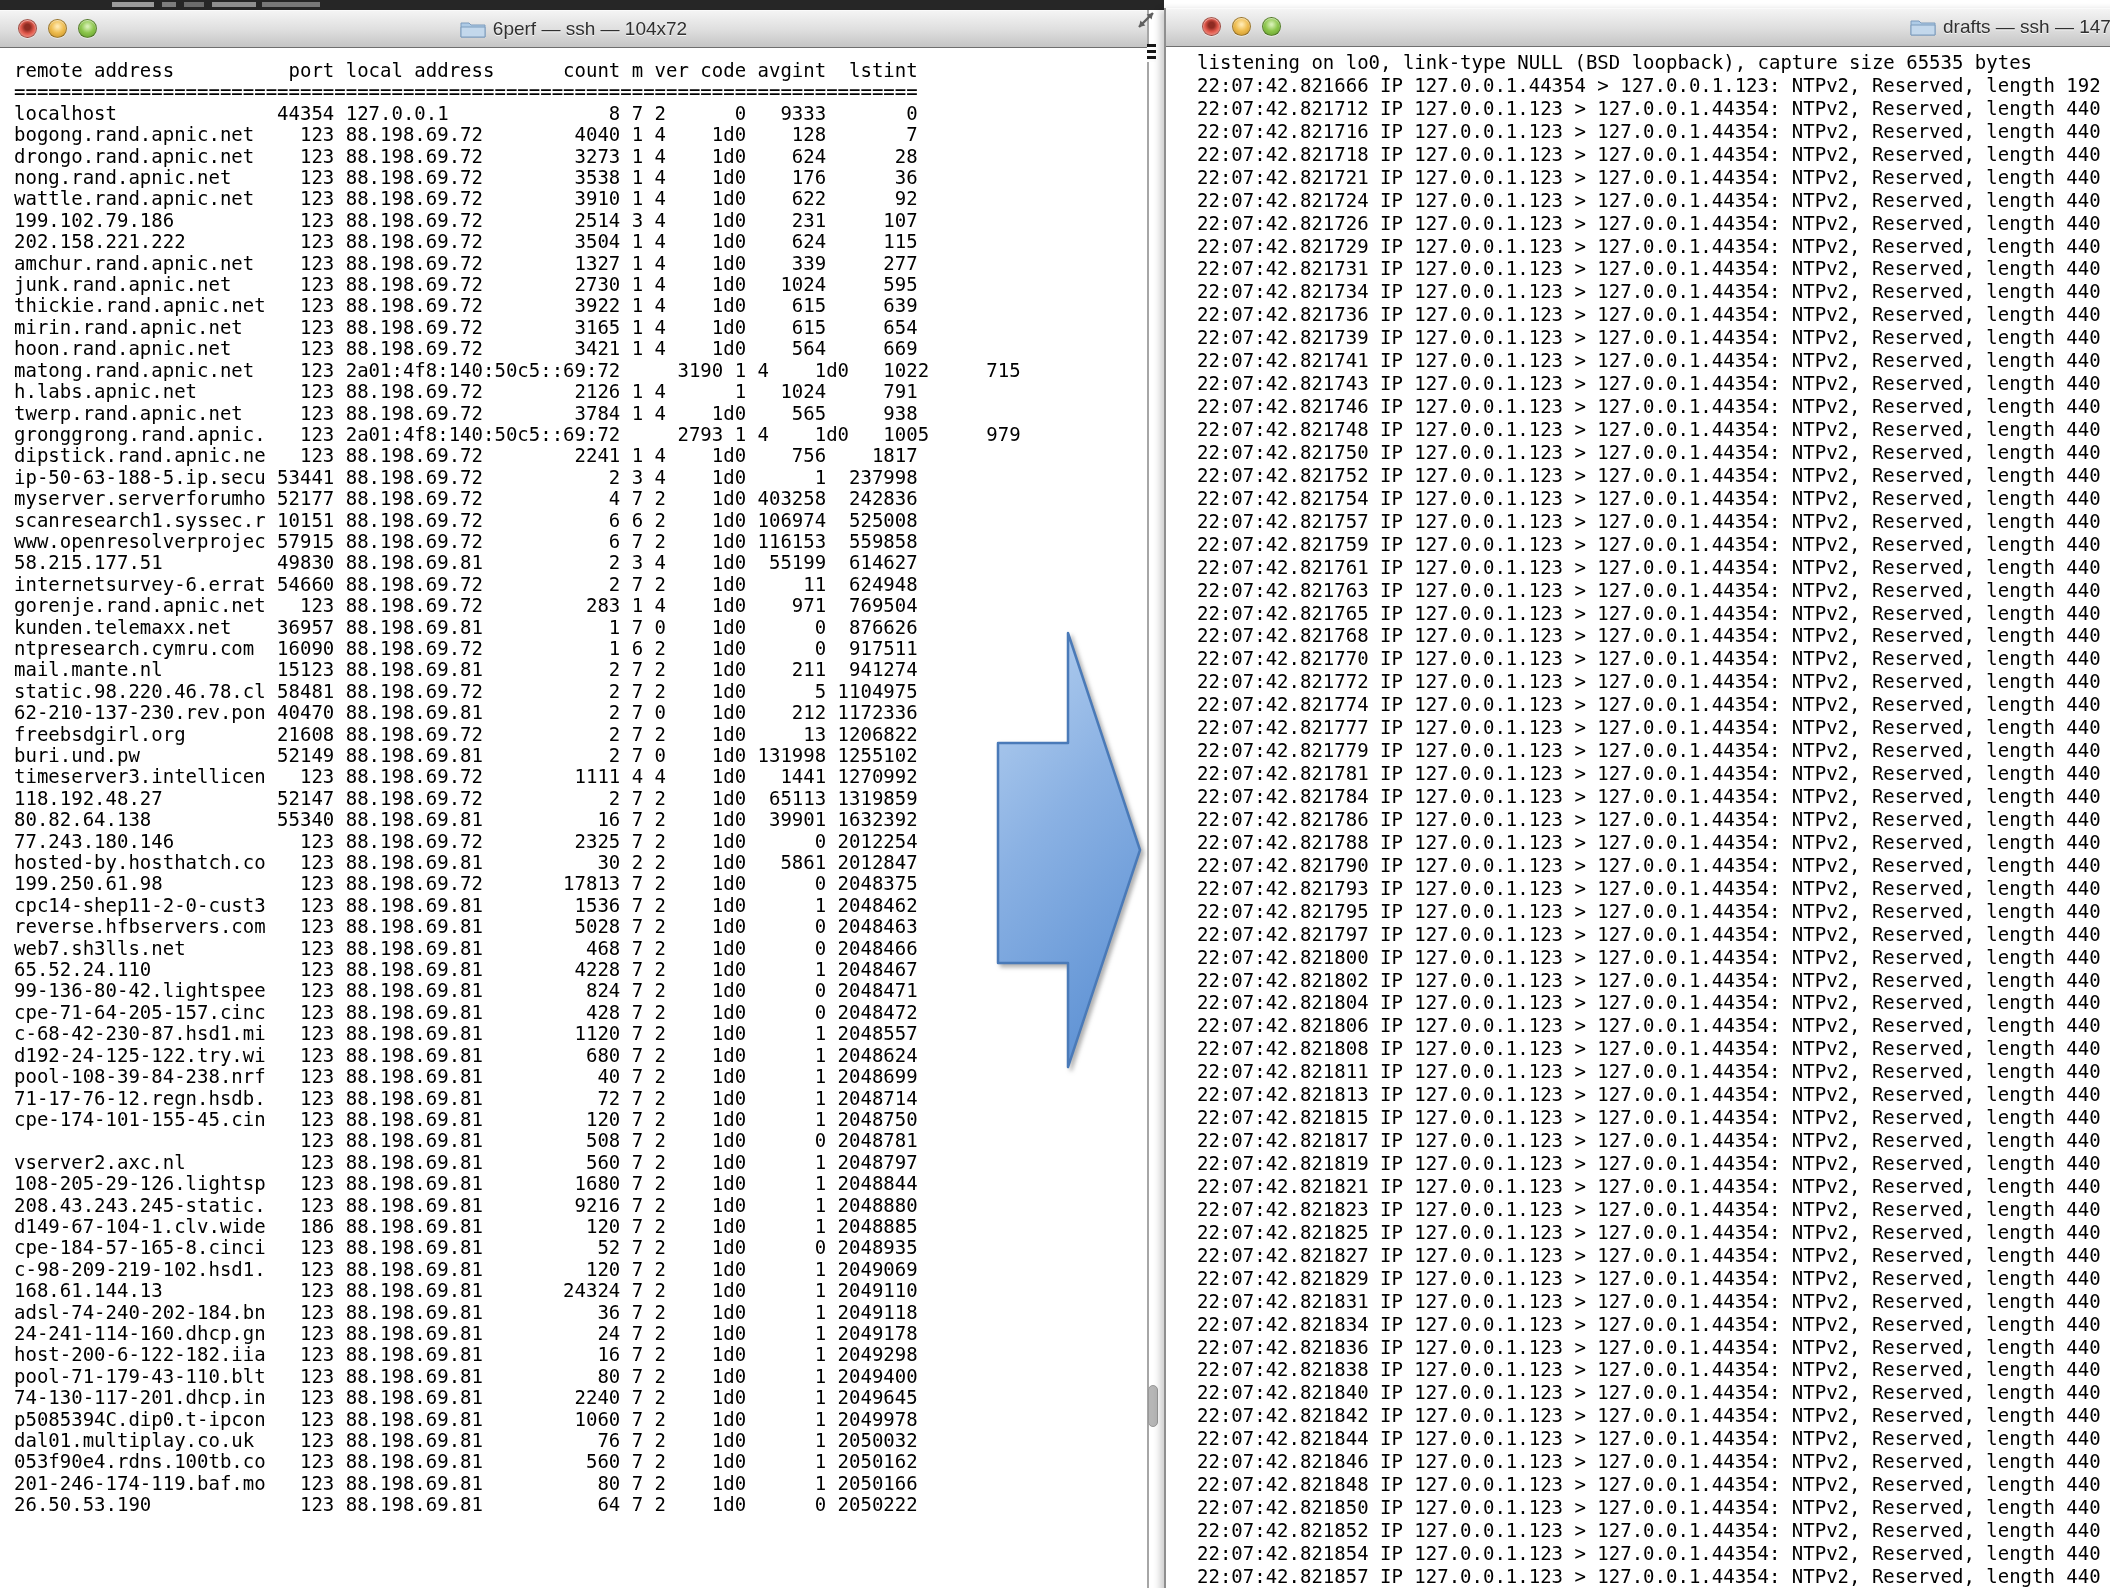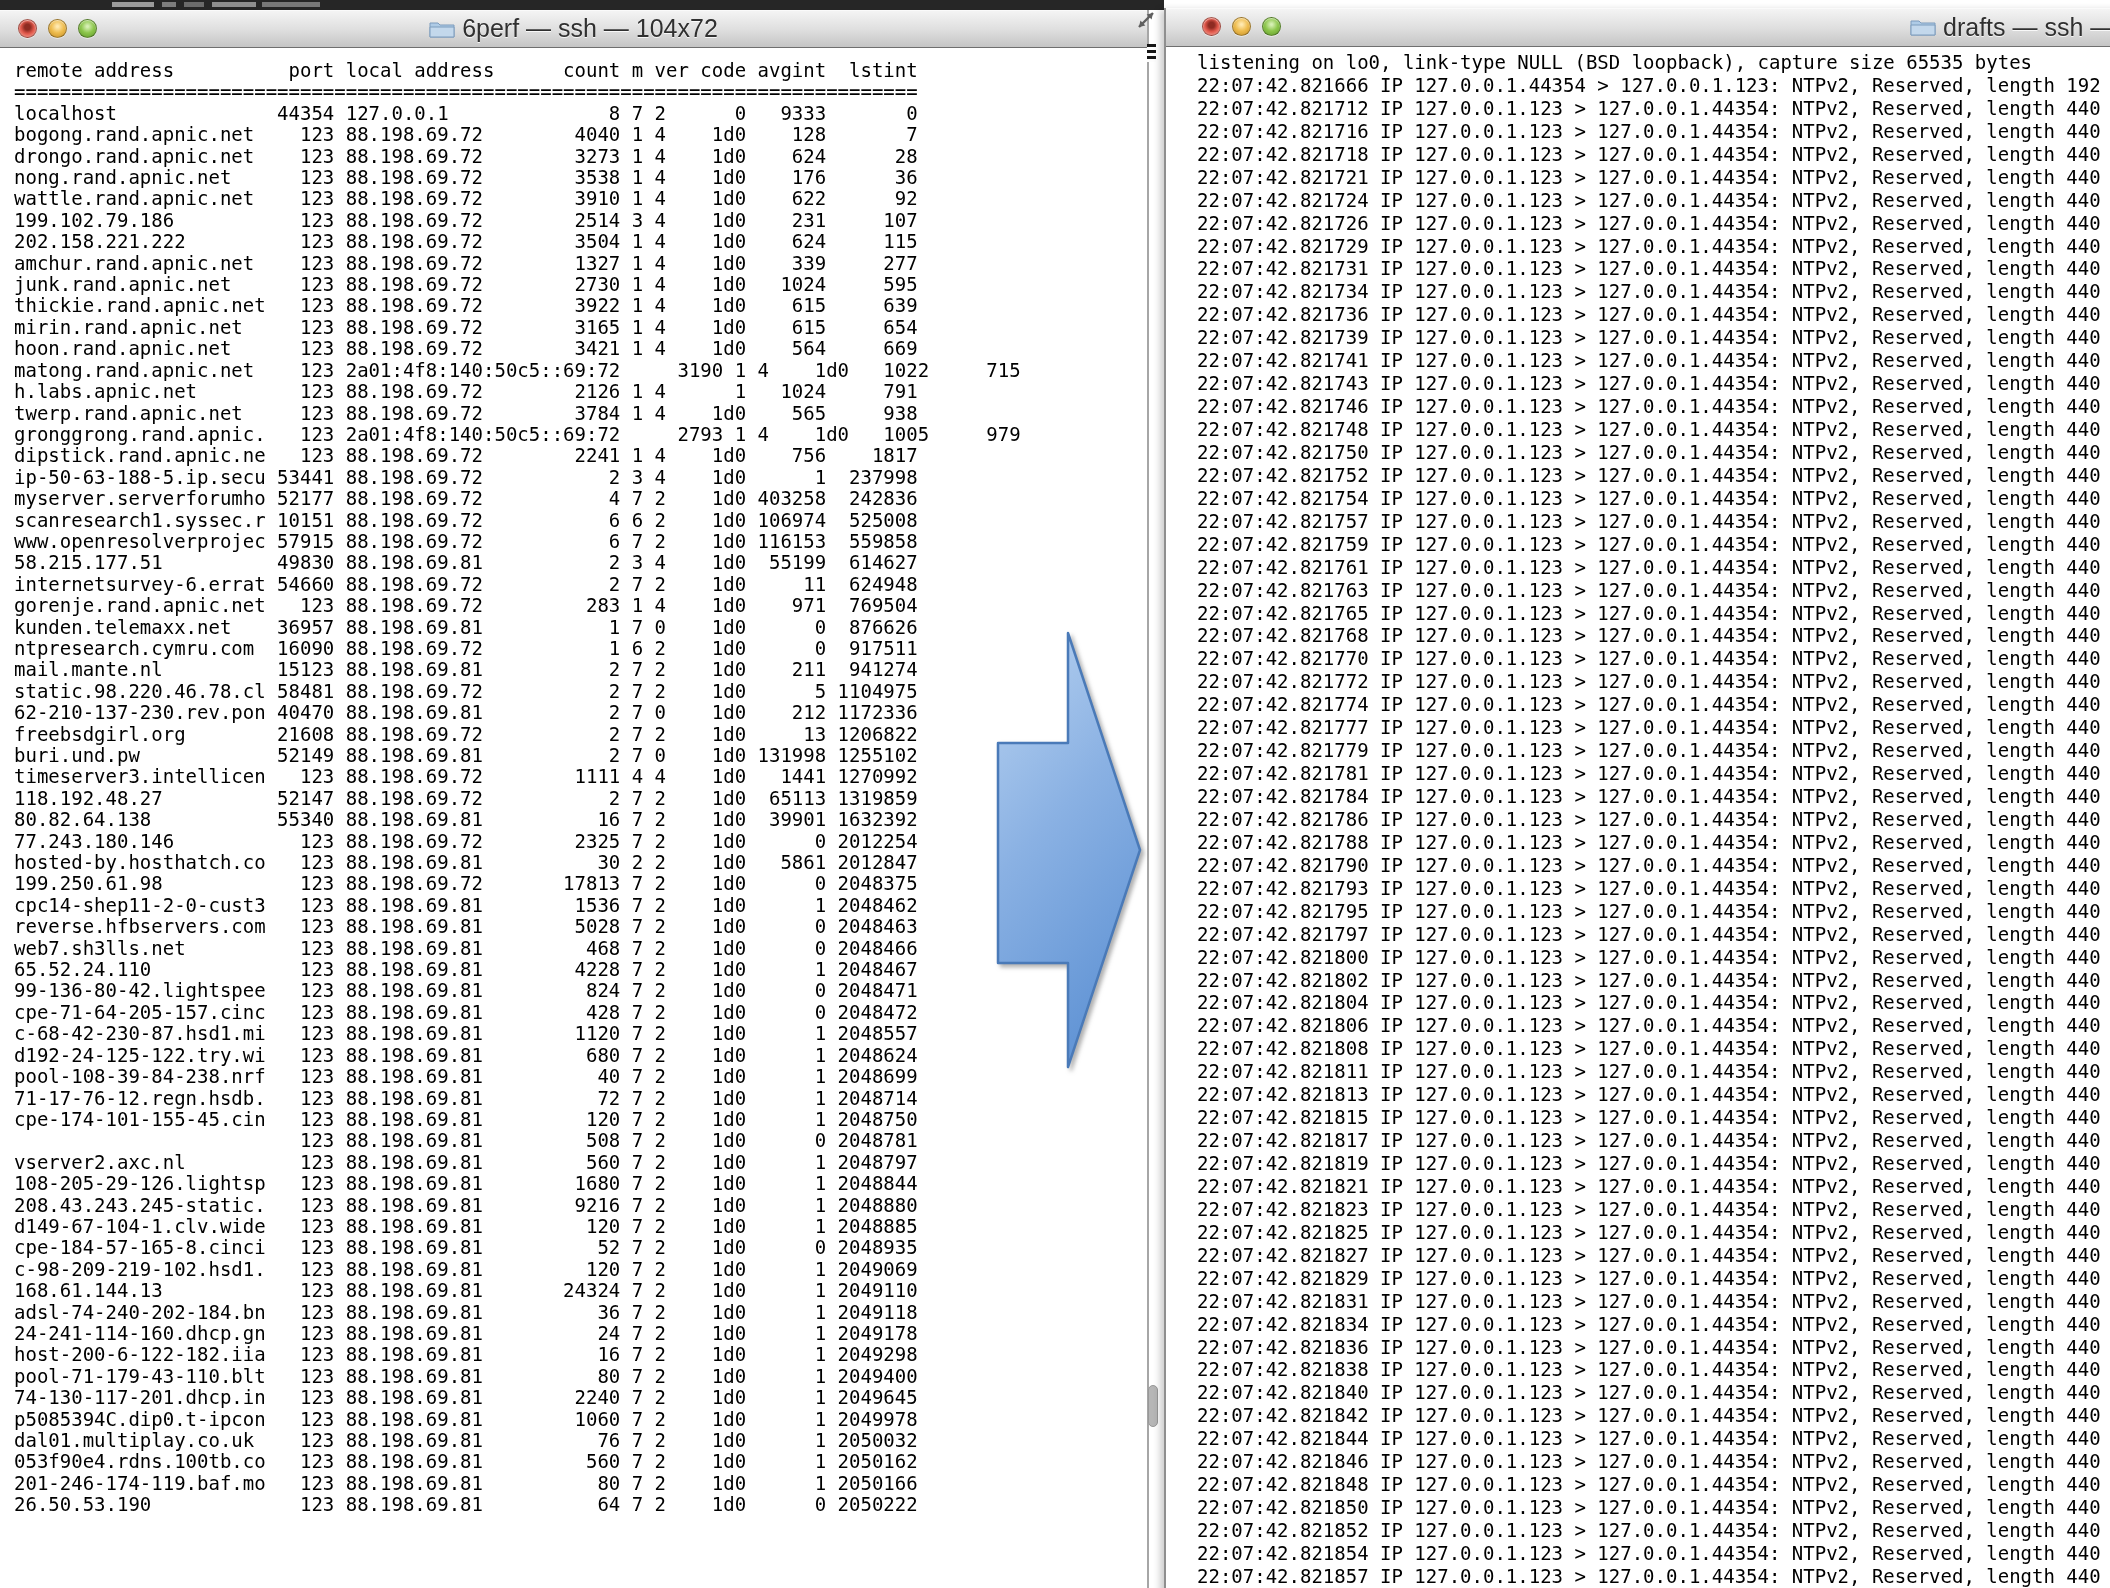"6perf — ssh — 104x72" .win-title { font-size: 25px -> 19px }
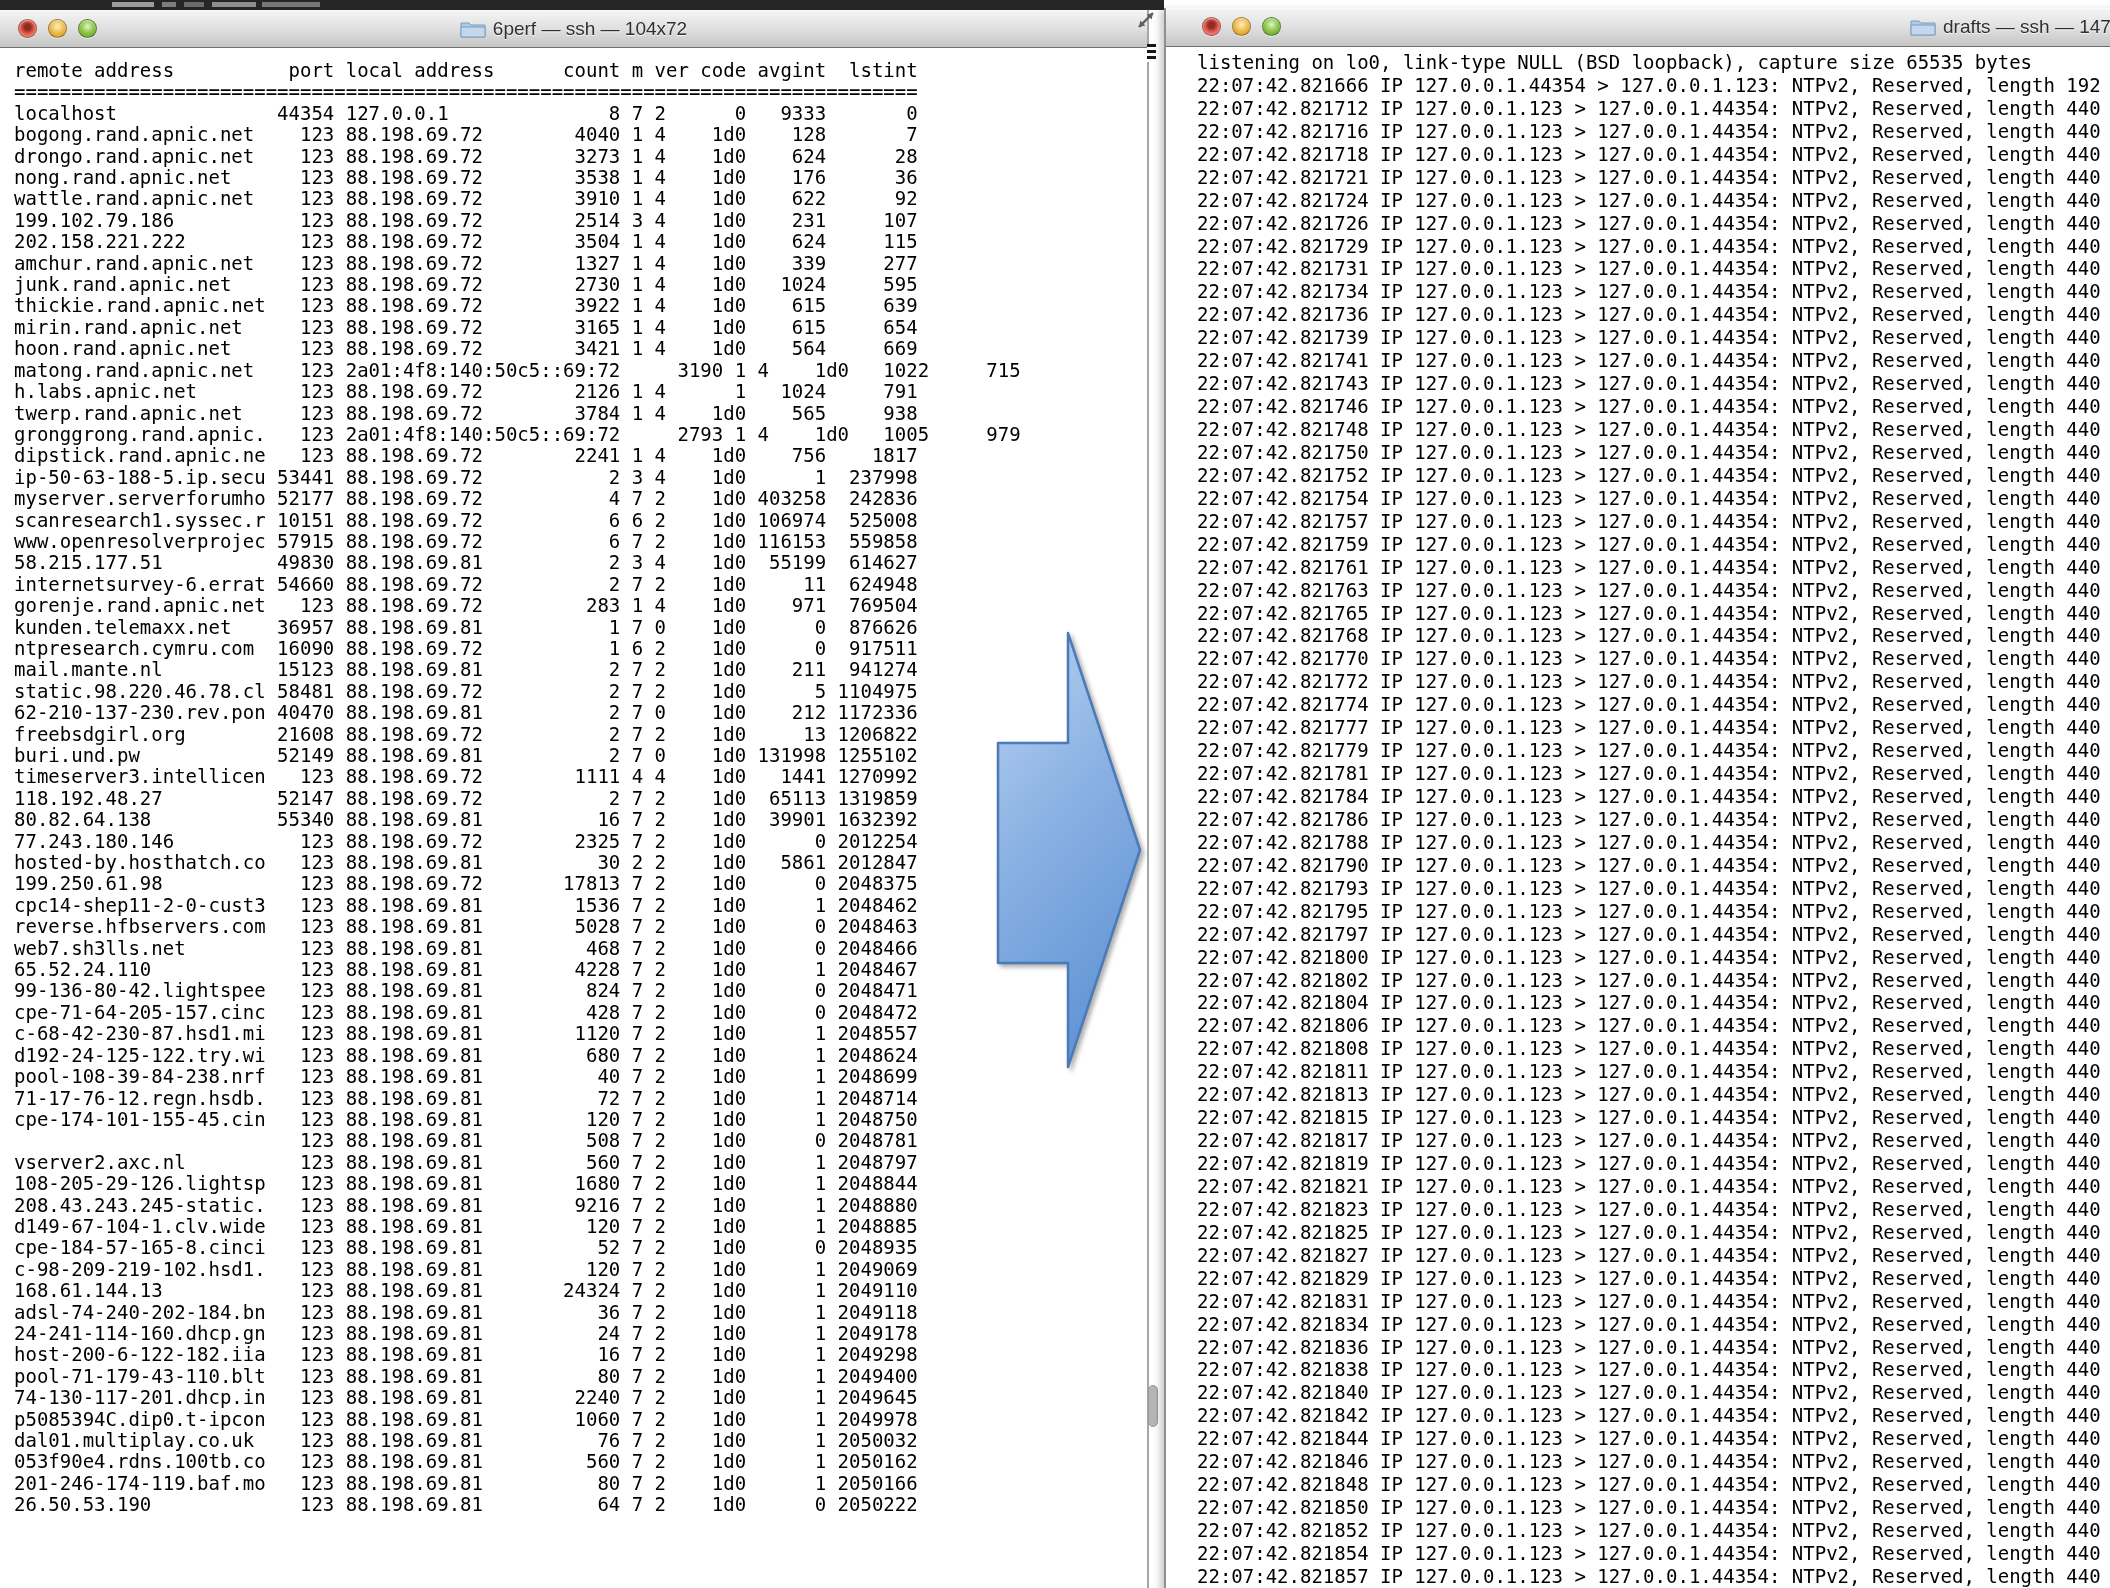"d149-67-104-1.clv.wide 123 88.198.69.81" div.term-line { text: 123 -> 186 }
